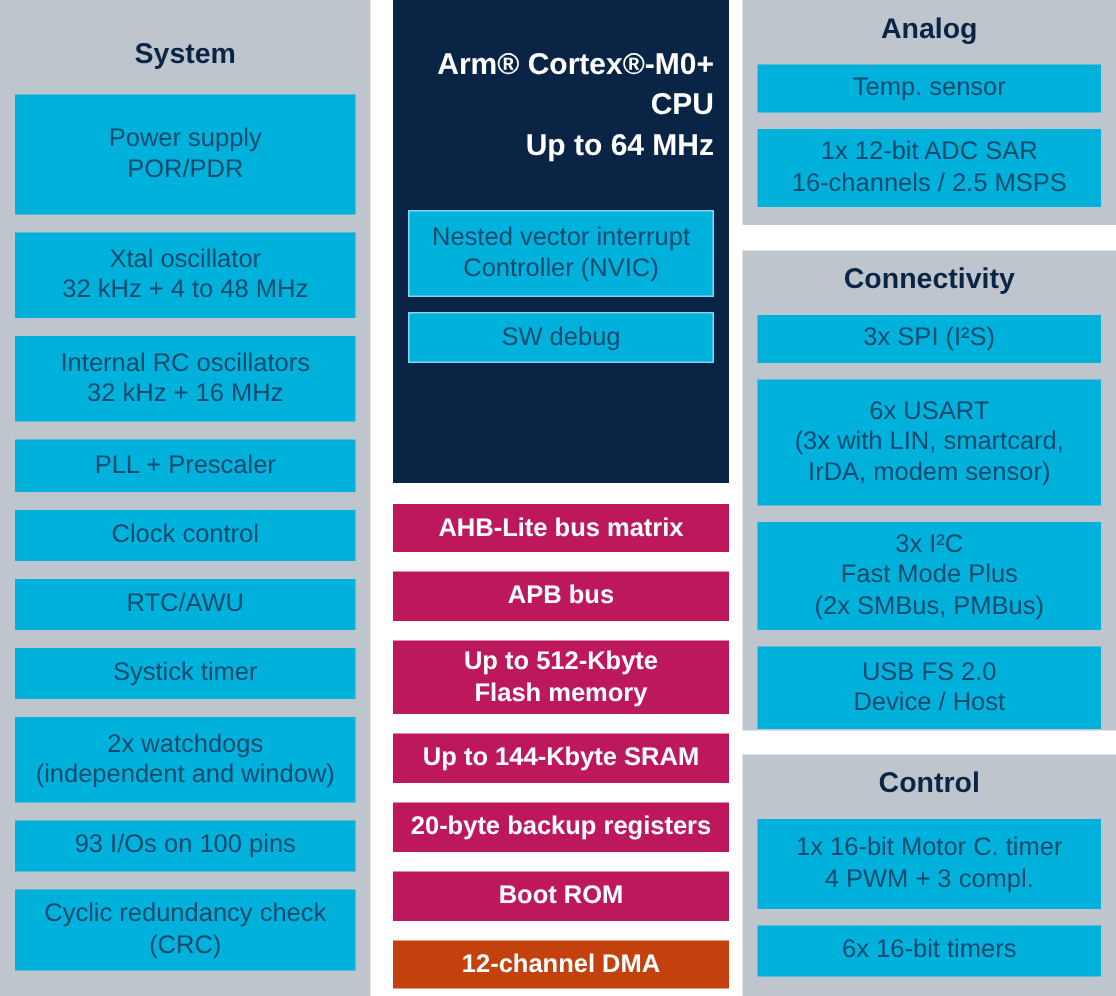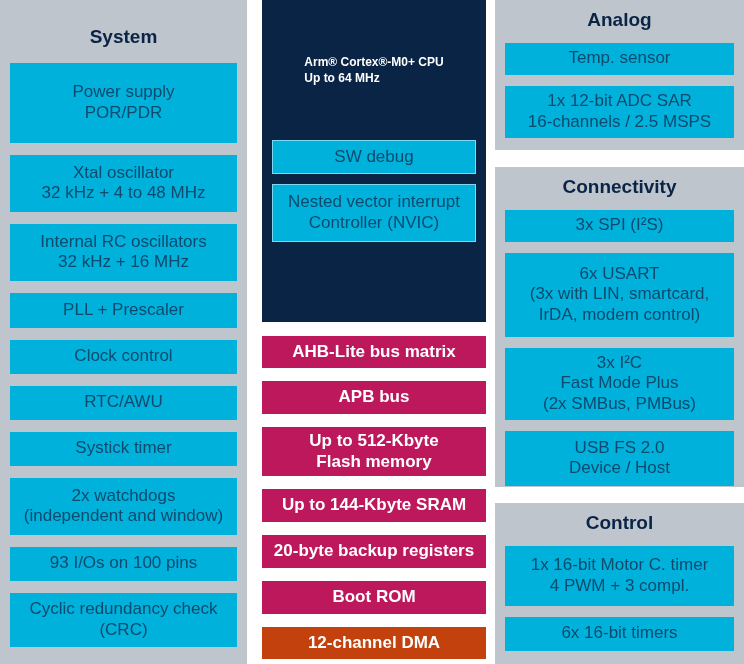"Arm® Cortex®-M0+ CPU" .cpu-title { font-size: 12px -> 20px; text-align: left -> right }
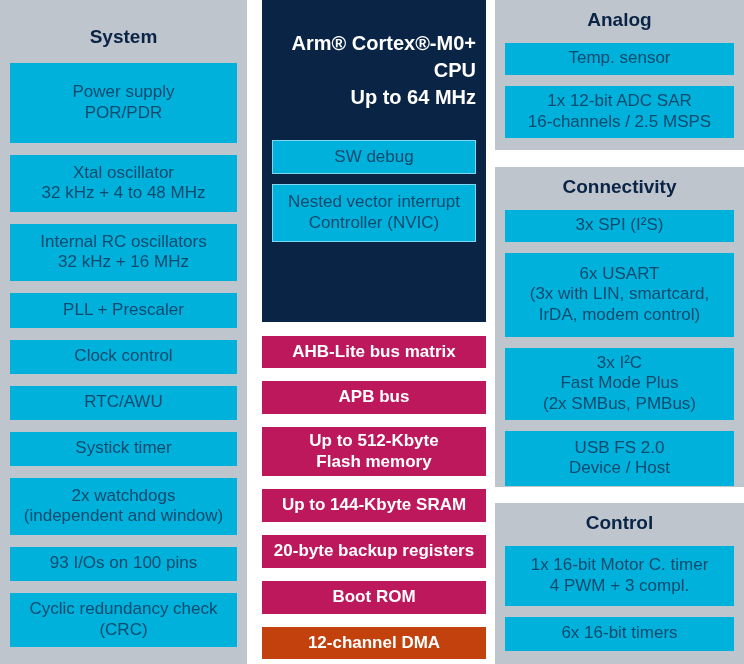"SW debug" div.blk { order: before "Nested vector interrupt" -> after "Nested vector interrupt" }
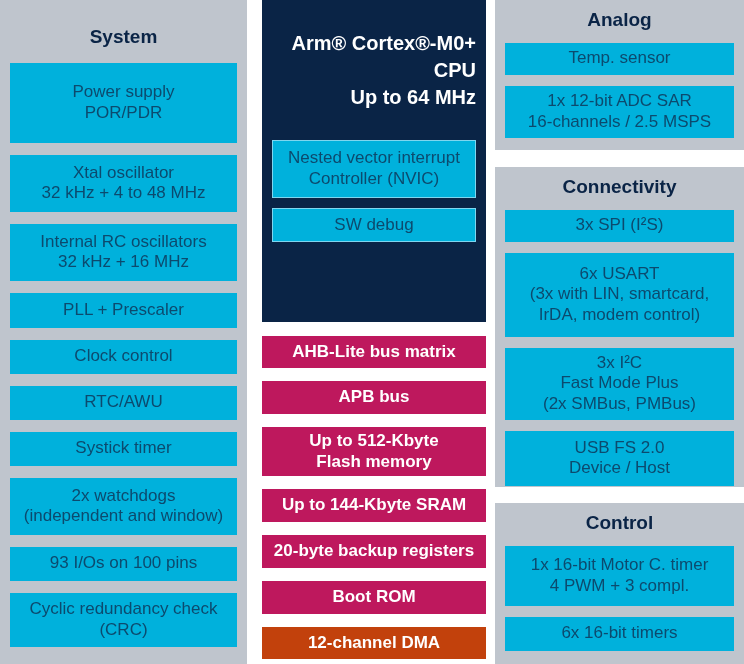"6x USART" div.blk { text: control -> sensor }
